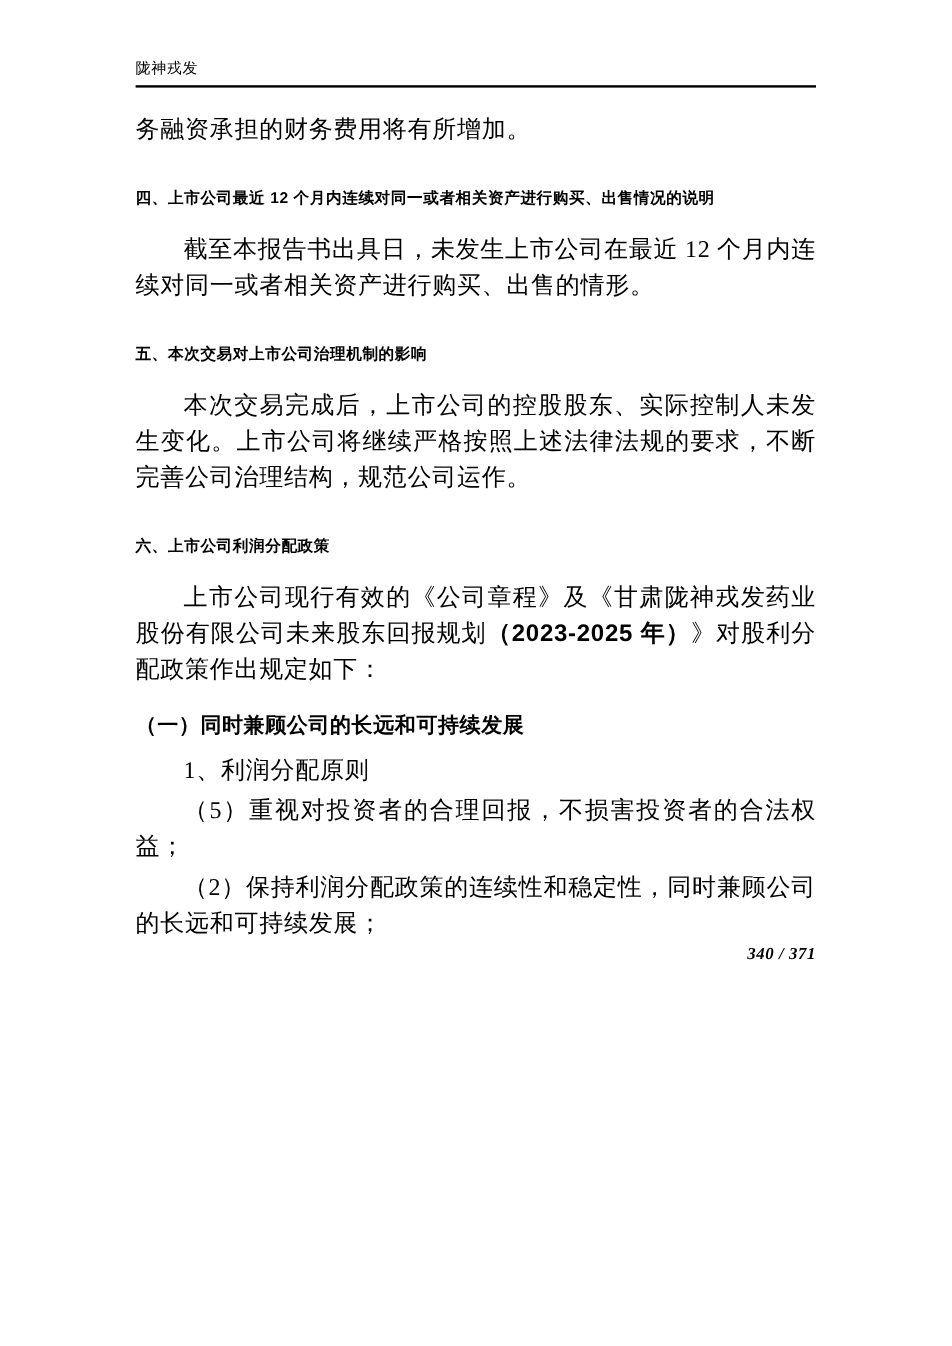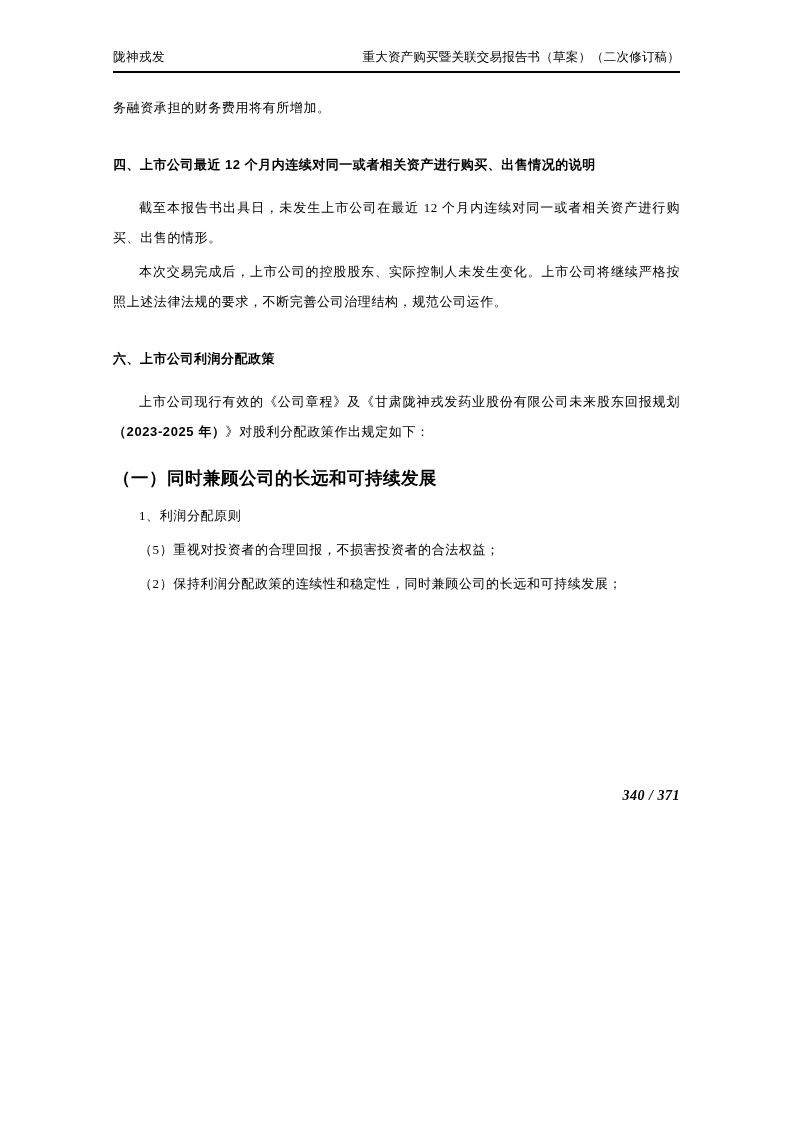"重大资产购买暨关联交易报告书（草案）（二次修订稿）" span.hdr-right { html: <span>重大资产购买暨关联交易报告书（草案）（二次修订稿）</span> -> none }
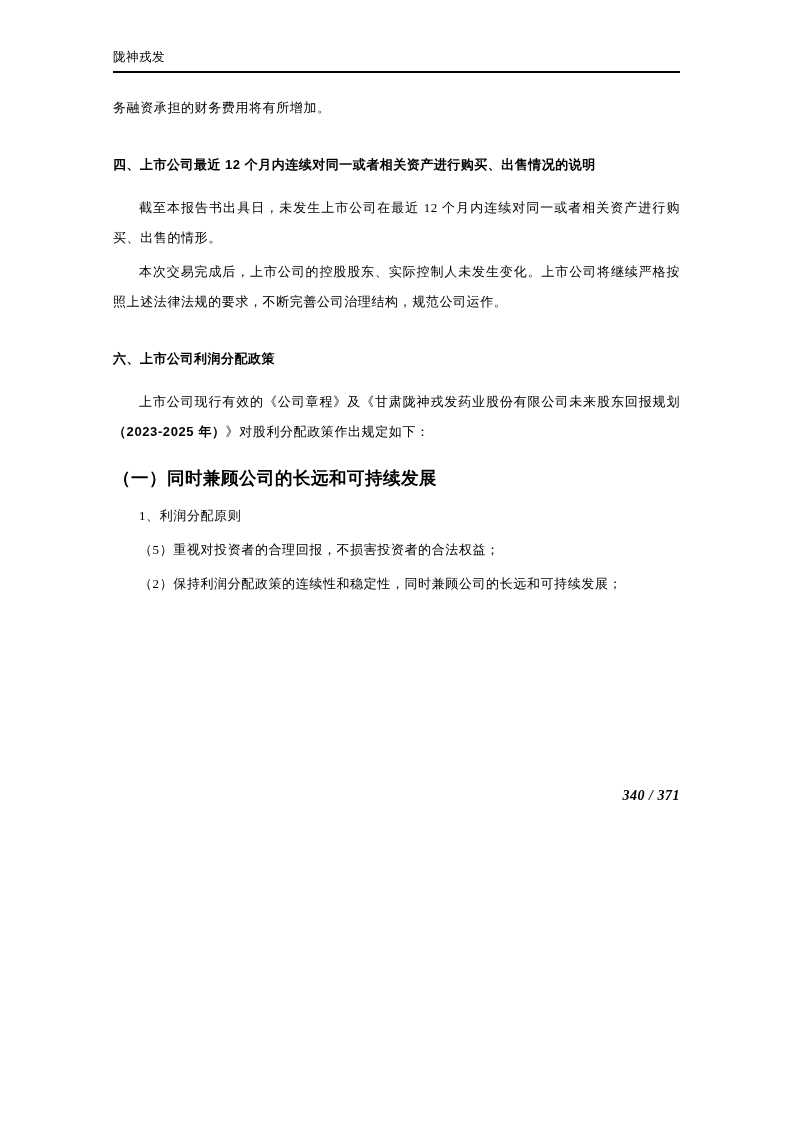"务融资承担的财务费用将有所增加。" .para { font-size: 13px -> 20px }
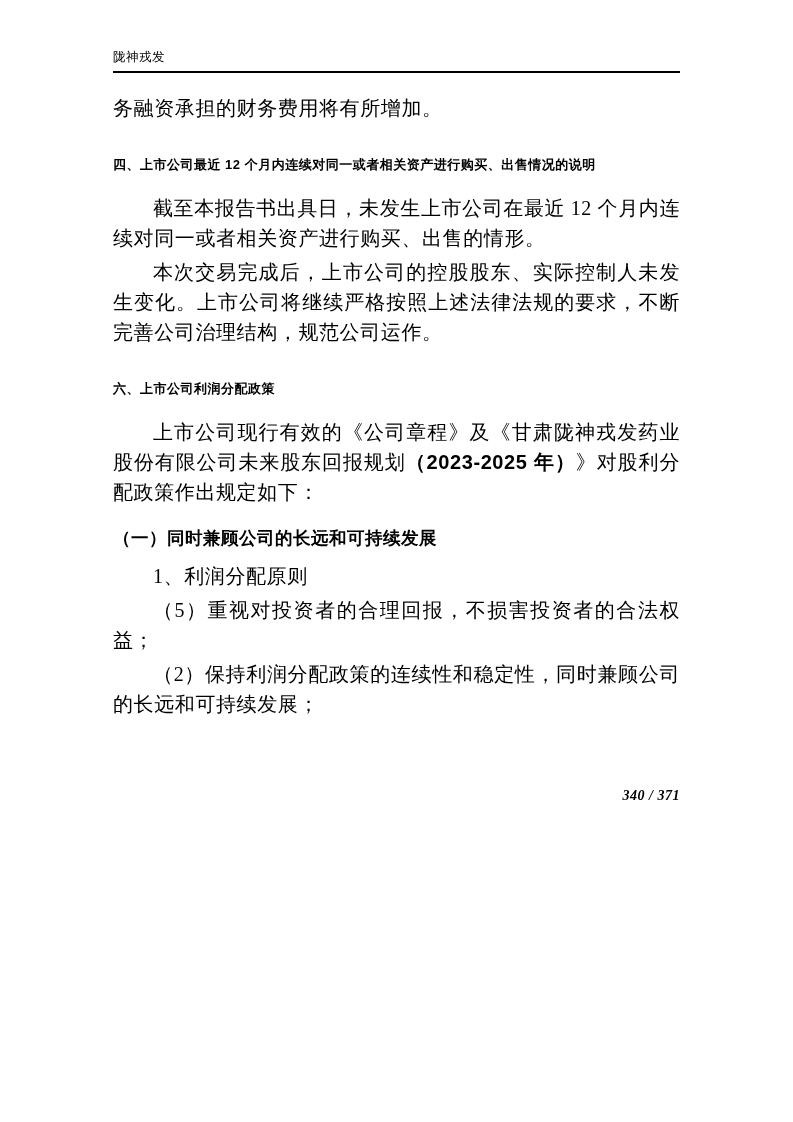"五、本次交易对上市公司治理机制的影响" h1.h-section { html: none -> <h1>五、本次交易对上市公司治理机制的影响</h1> }
